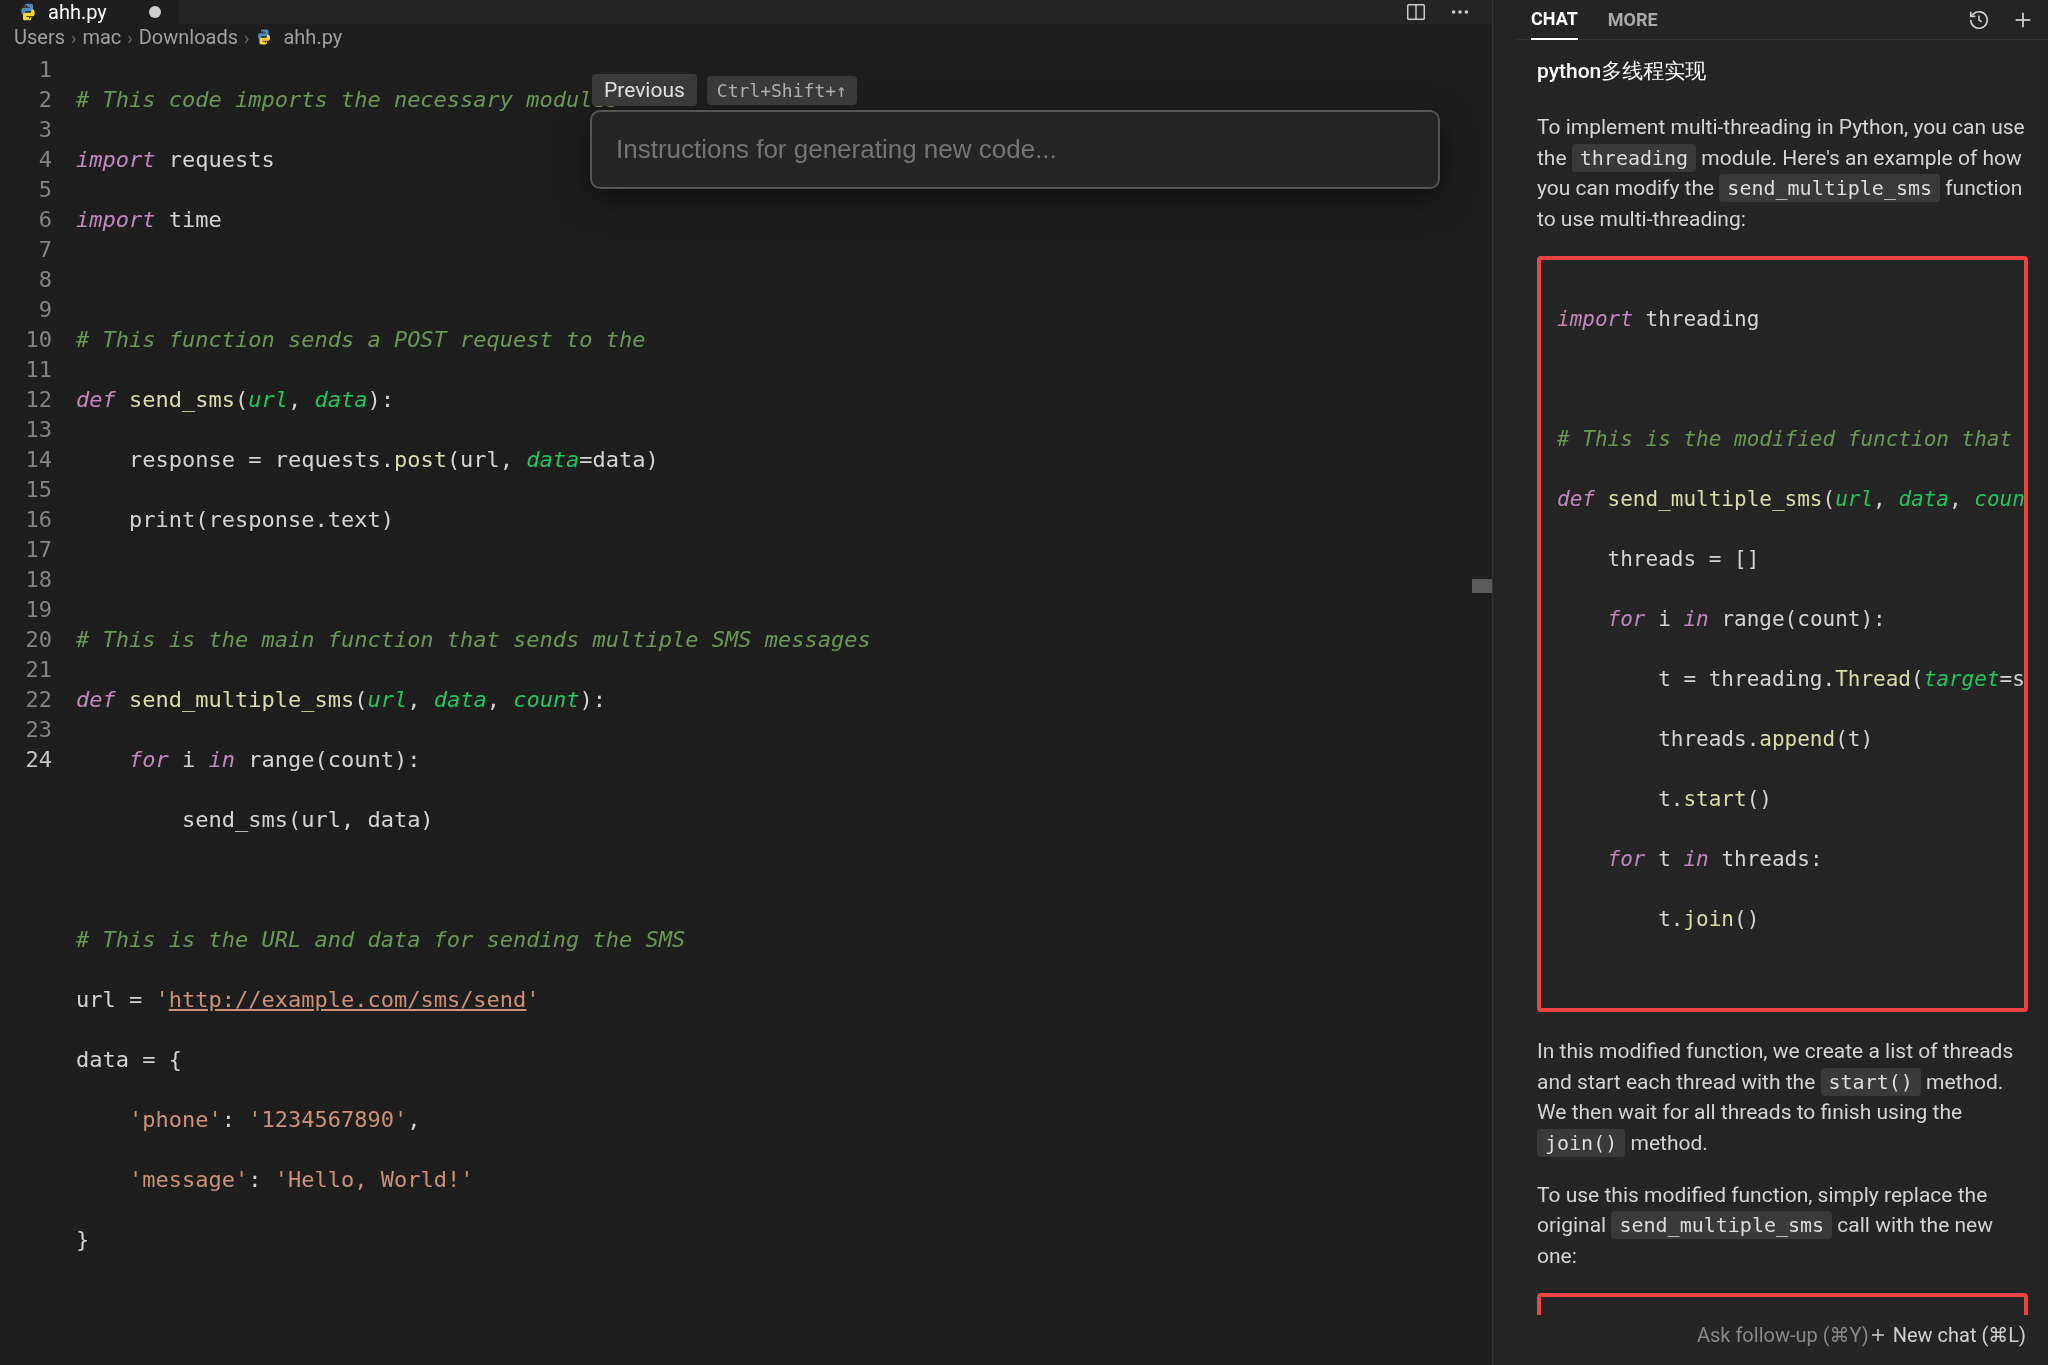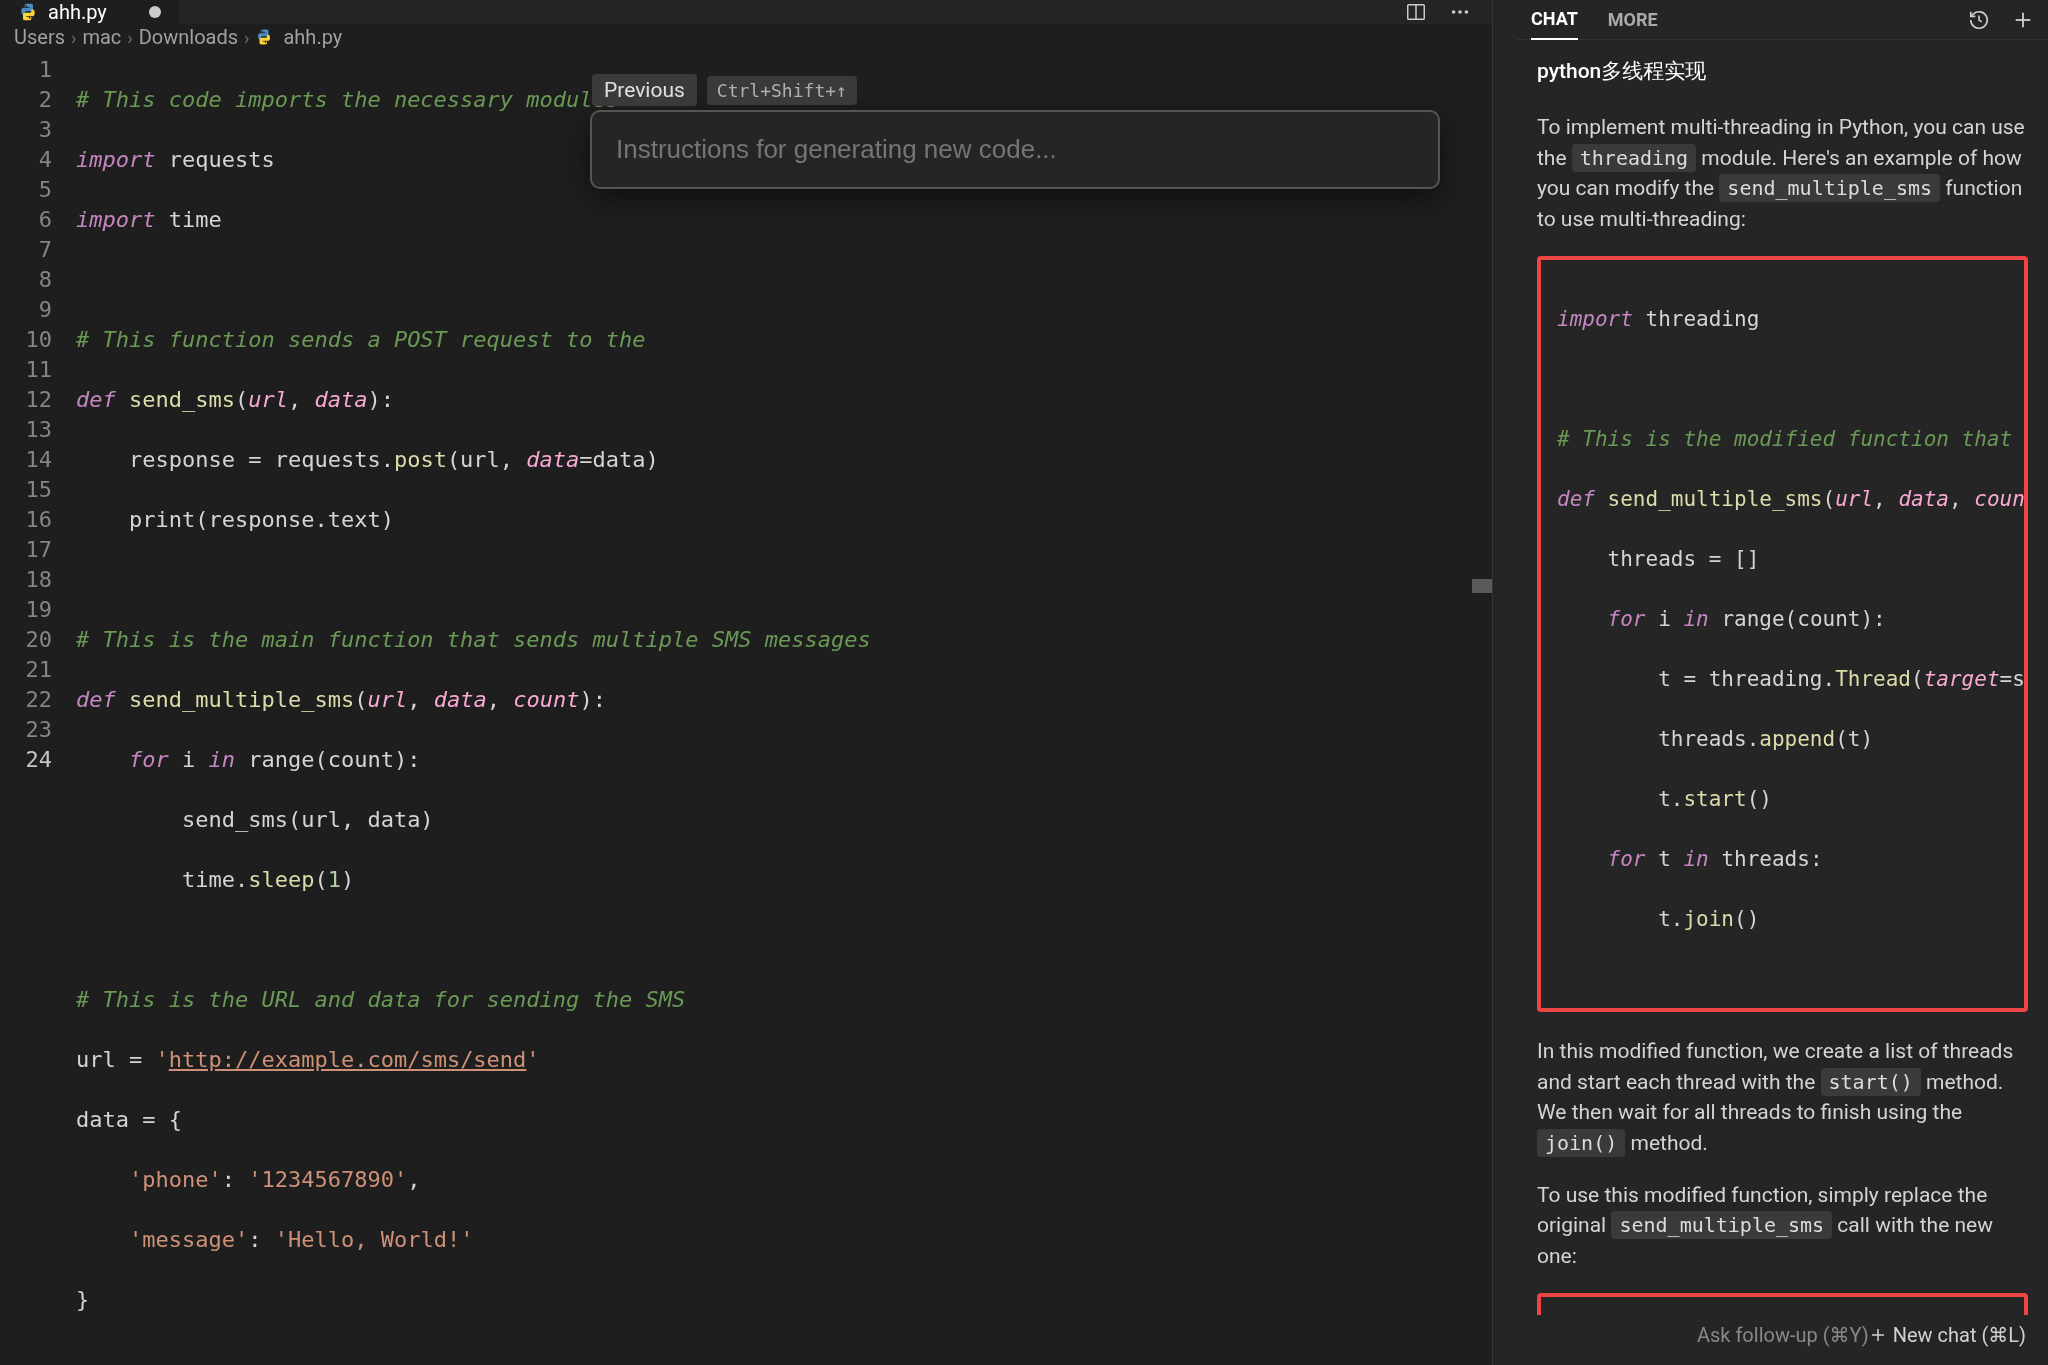"url" .tok-prm { color: #f9a8d4 -> #22c55e }
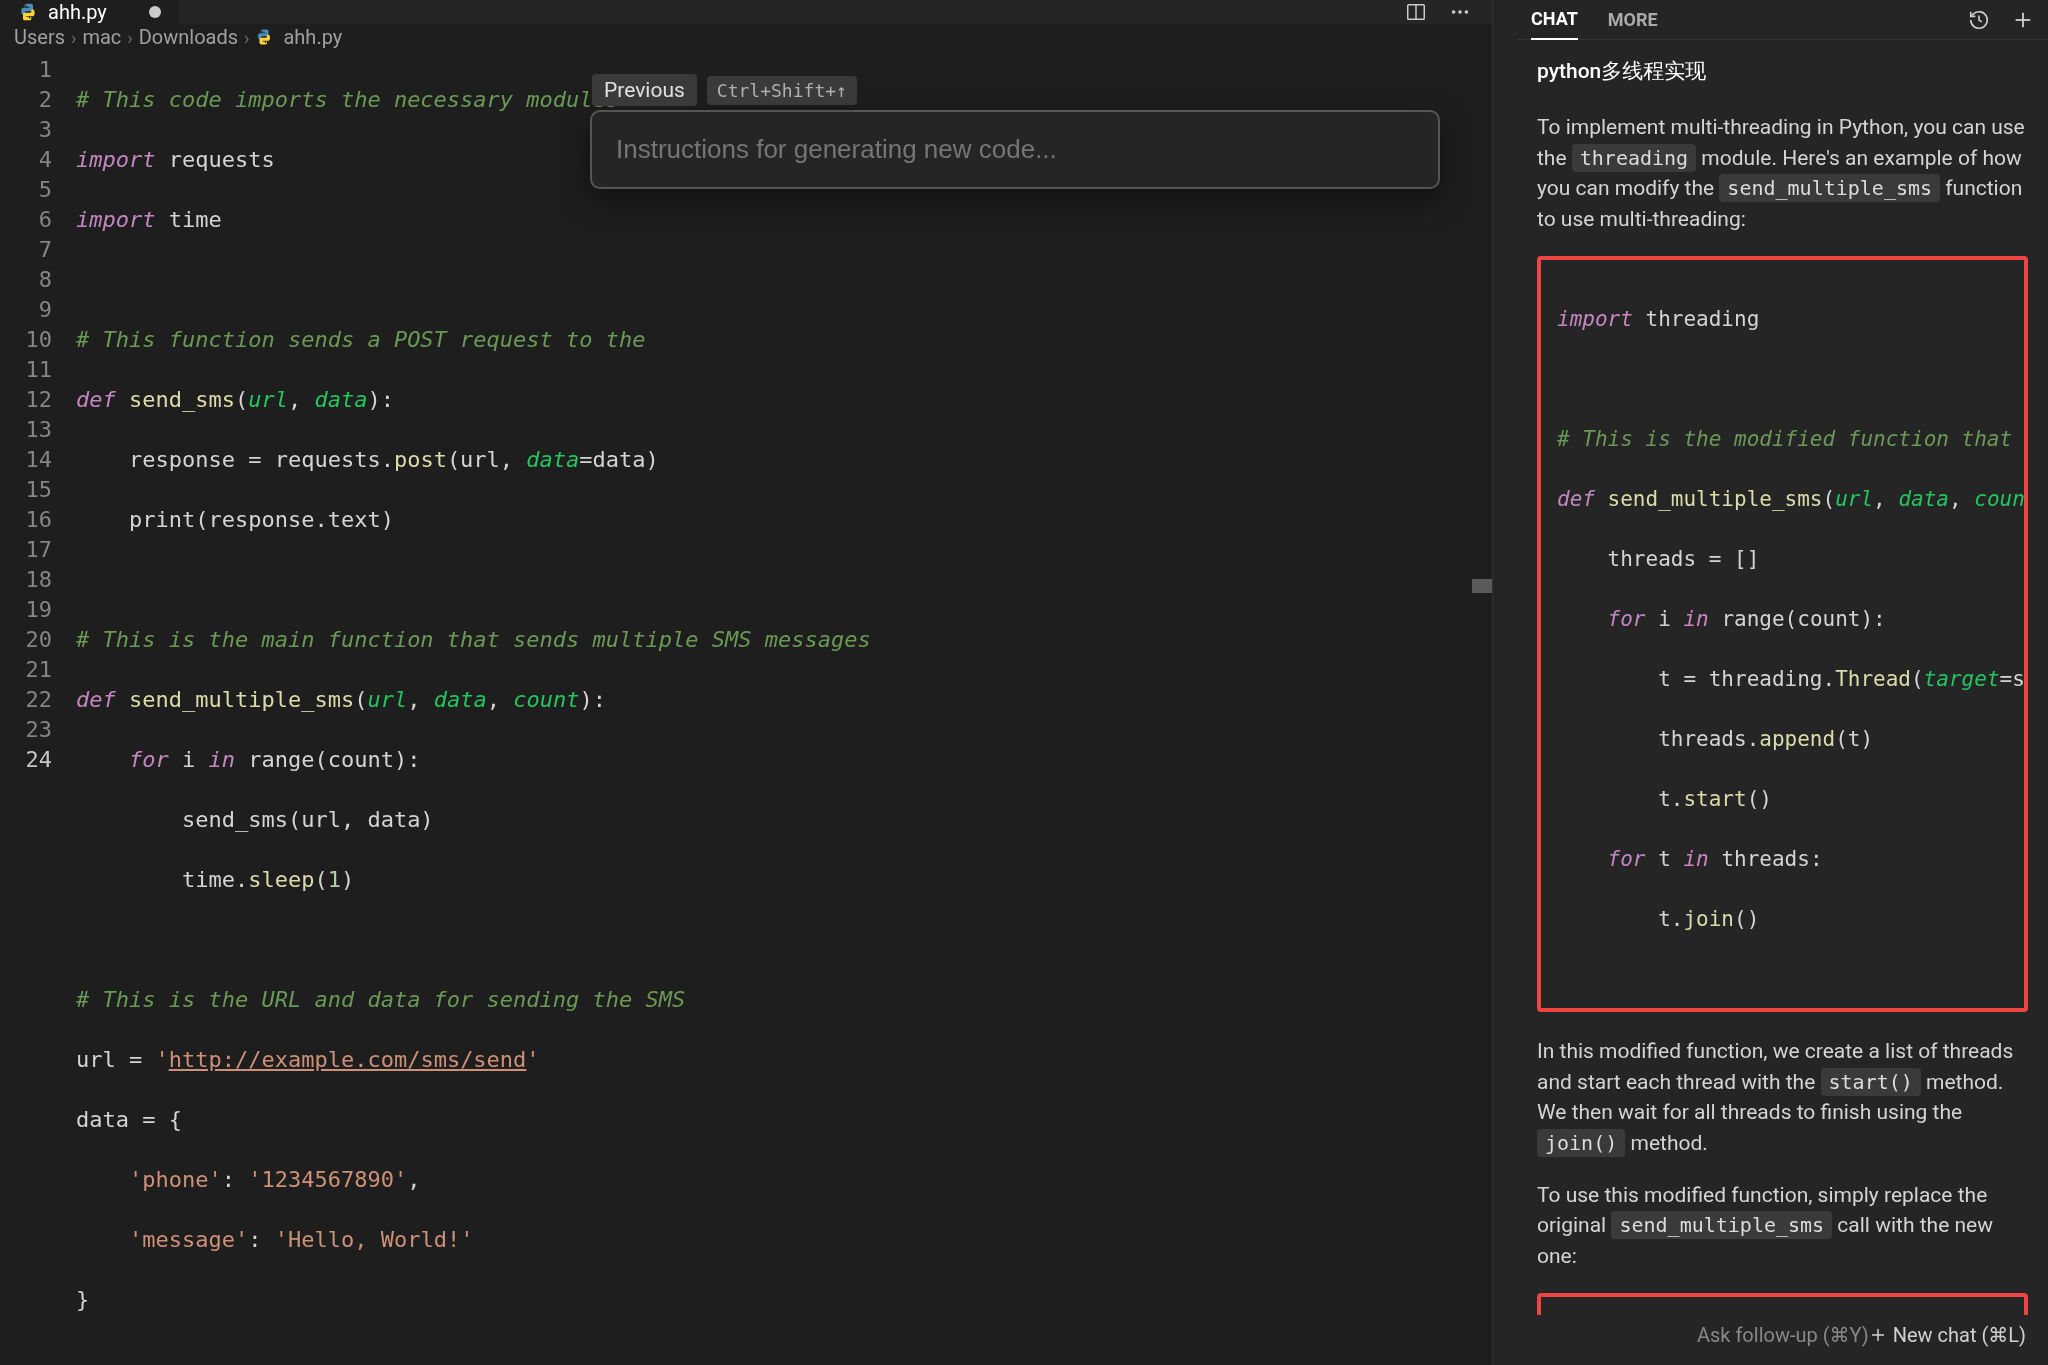"time.sleep(1)" div.line { html: <div><span> time.</span><span>sleep</span><span>(</span><span>1</span><span>)</span></div> -> none }
